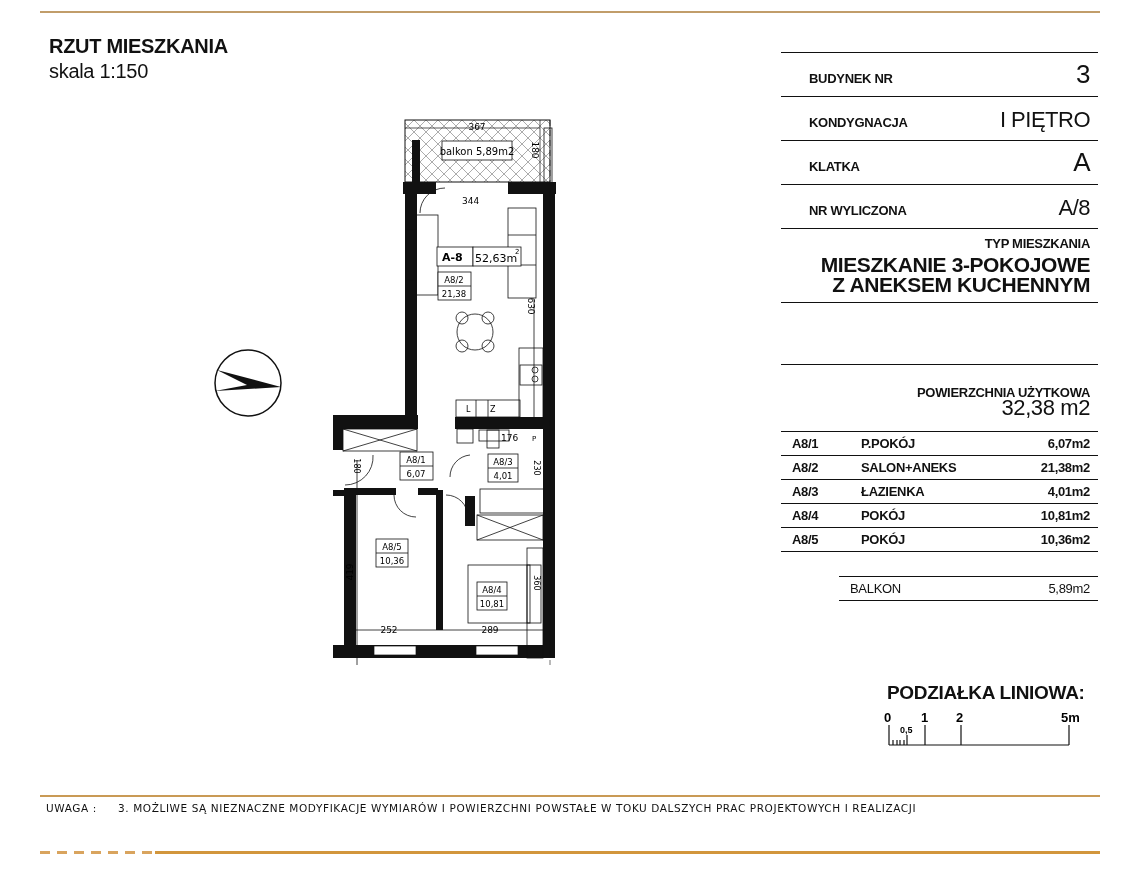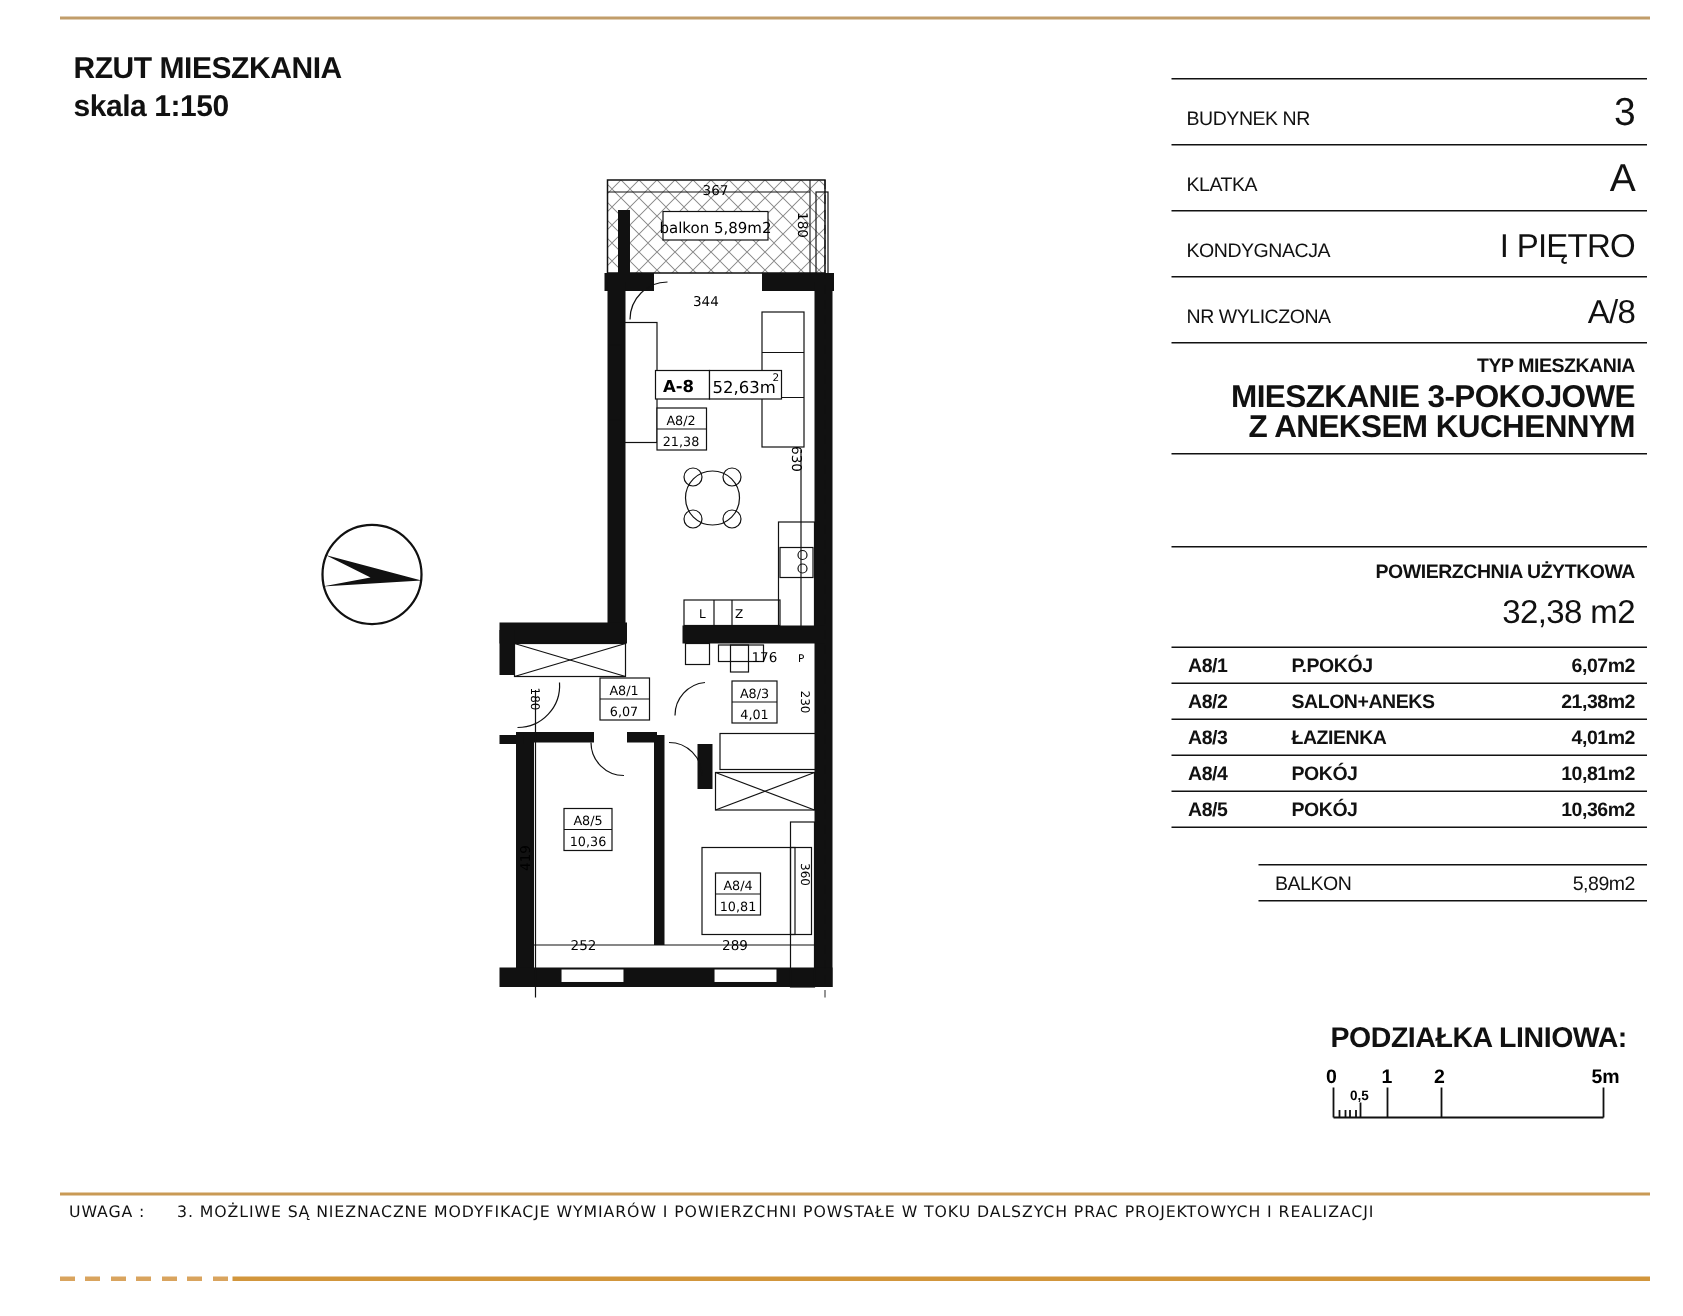"skala 1:150" .subtitle { font-weight: bold -> normal }
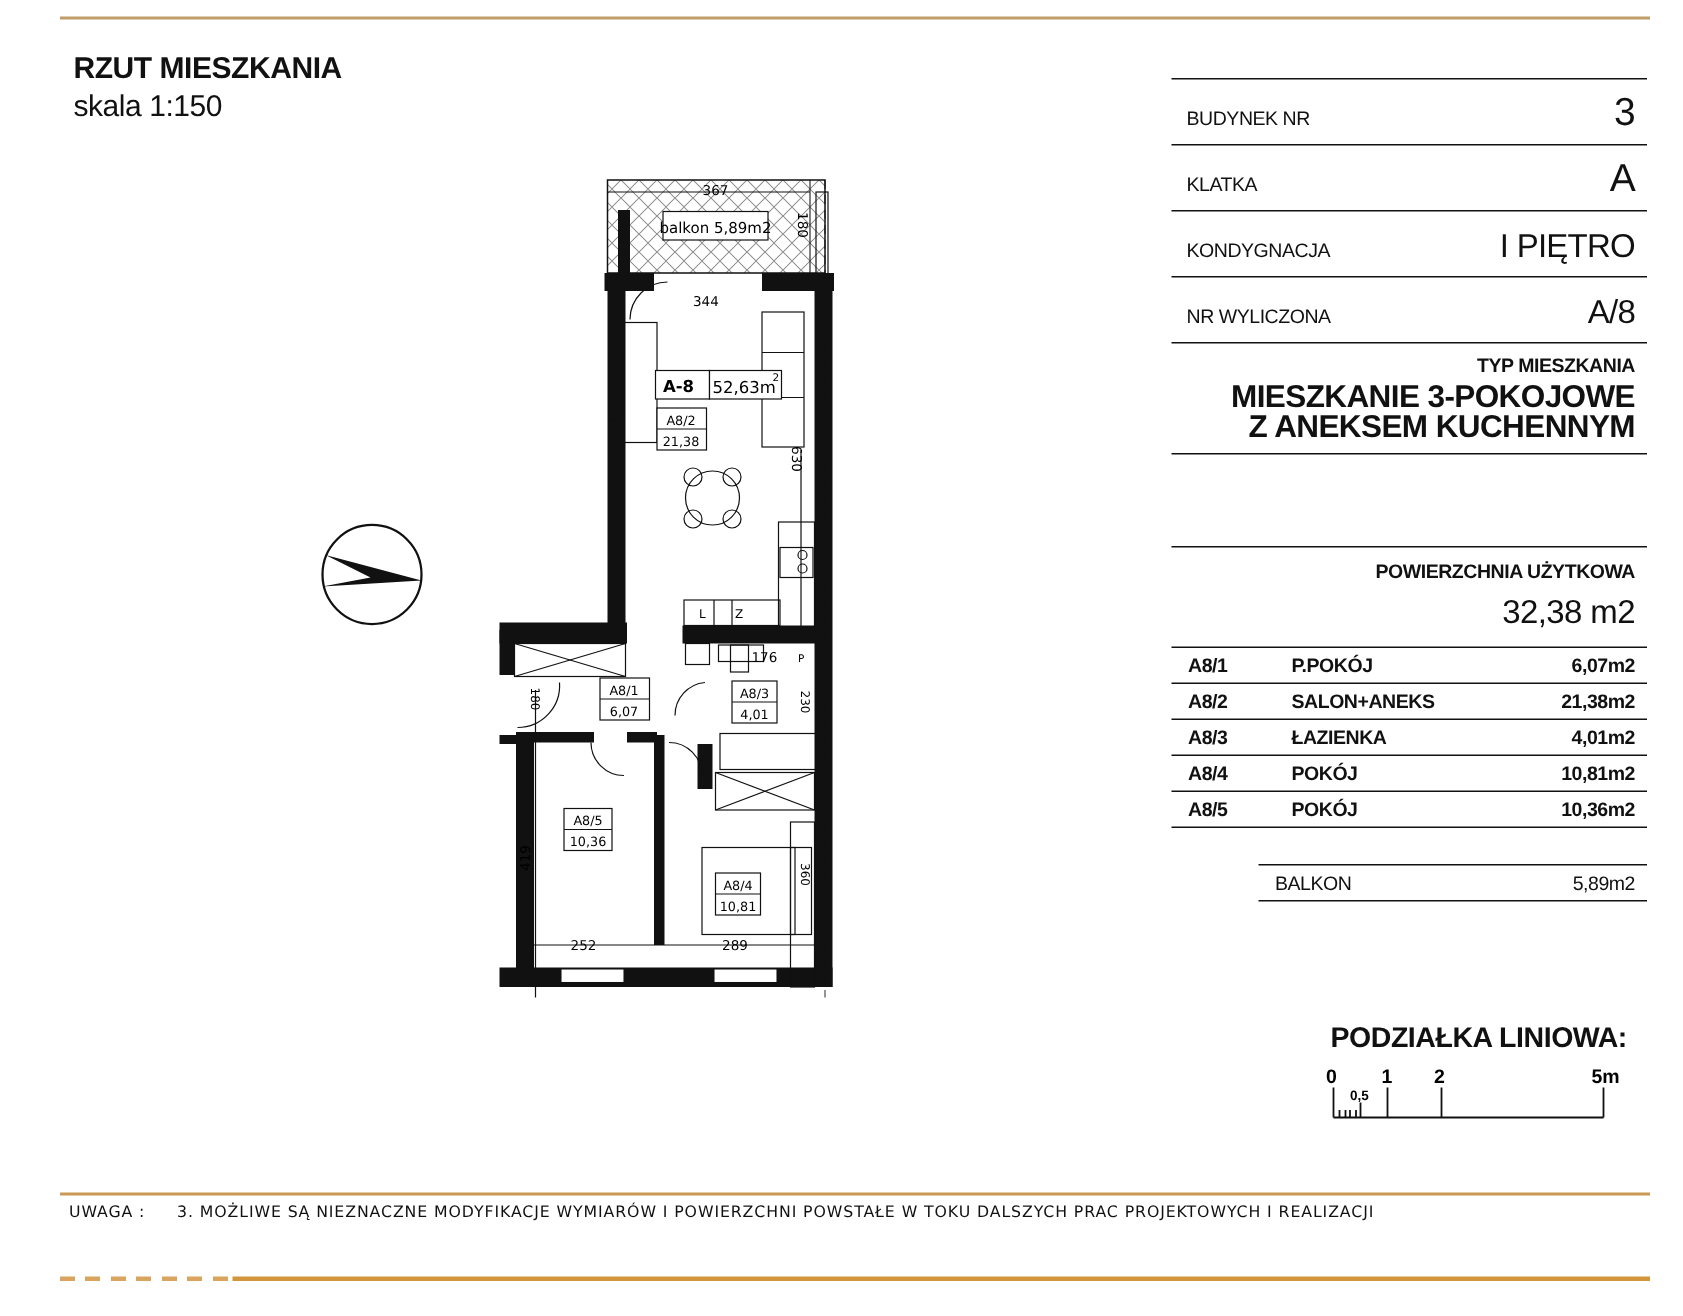"BUDYNEK NR" .info-row .lbl { font-weight: normal -> bold; left: 10px -> 28px }
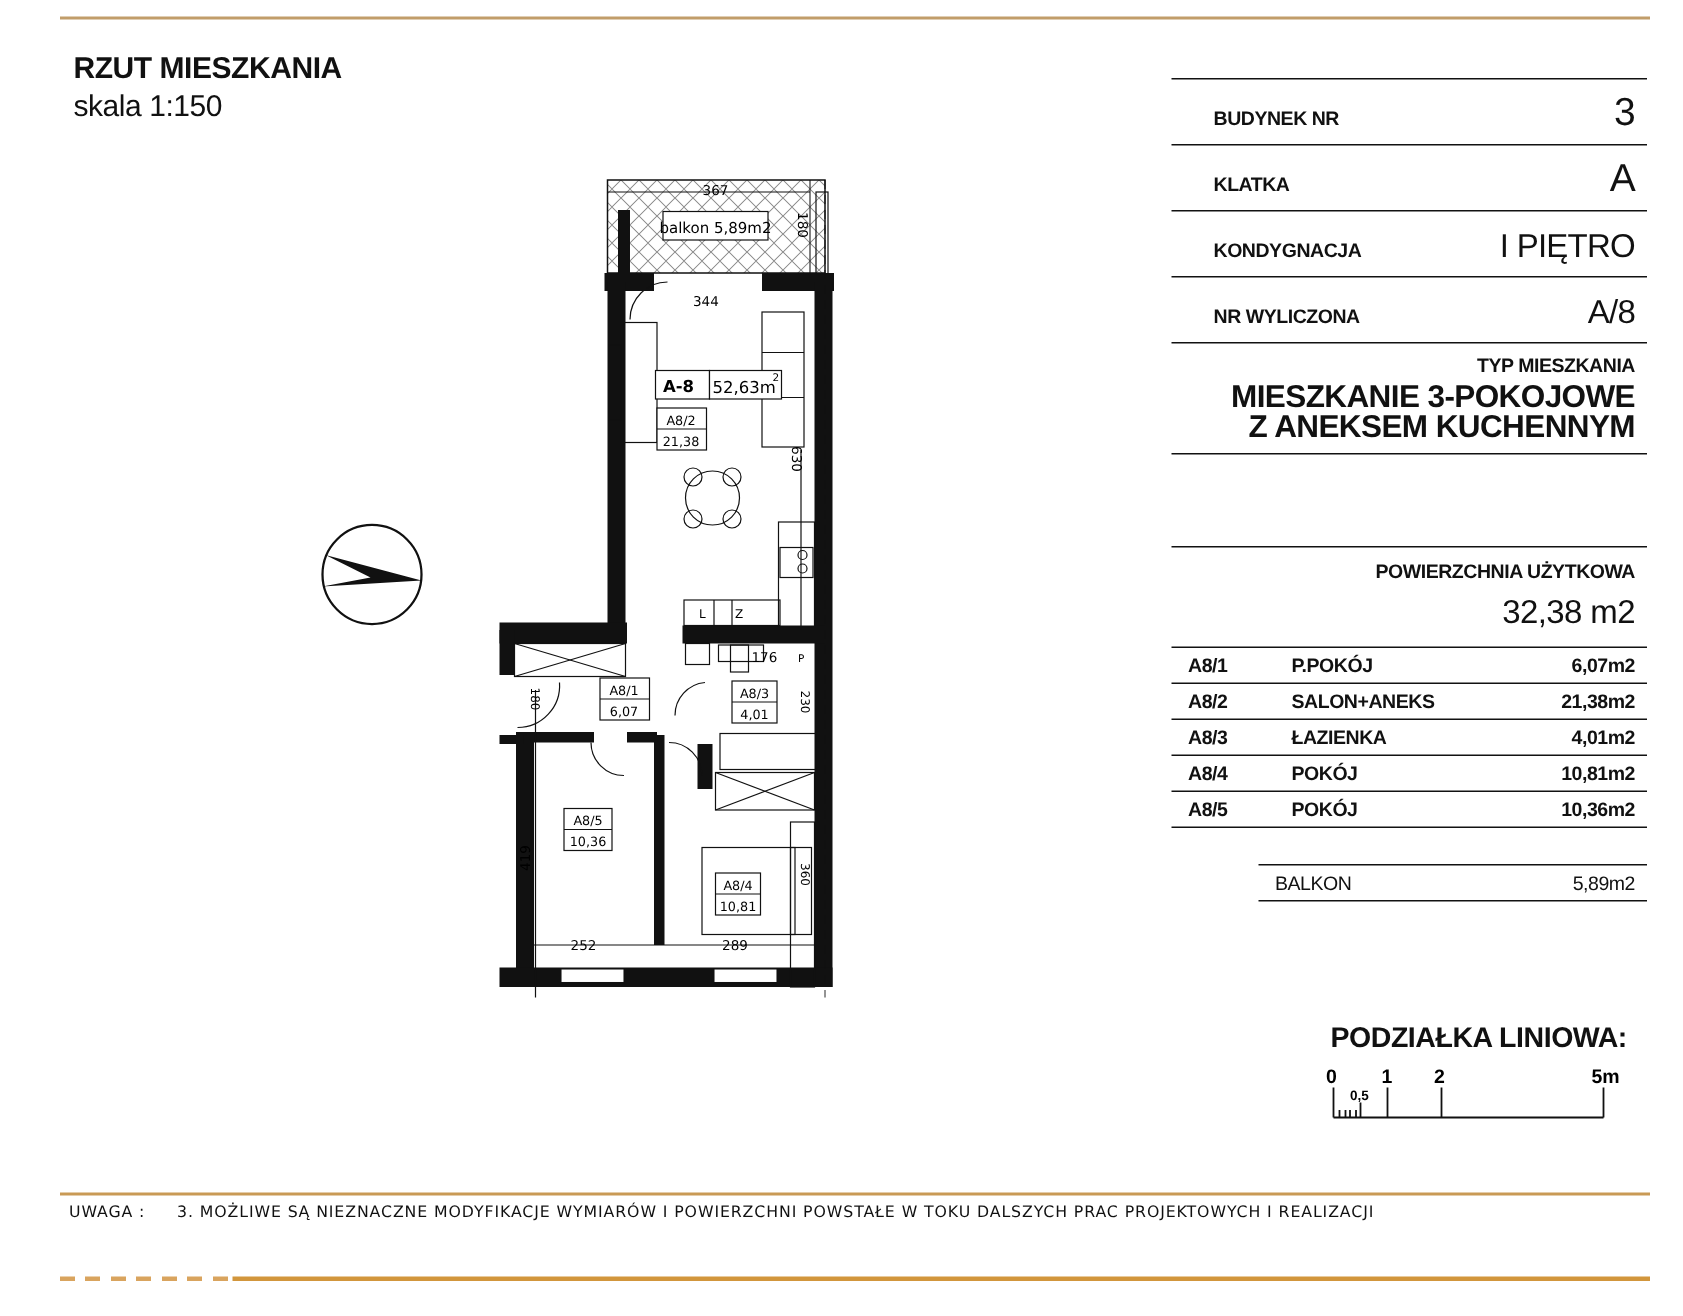"KLATKA" div.info-row { order: before "KONDYGNACJA" -> after "KONDYGNACJA" }
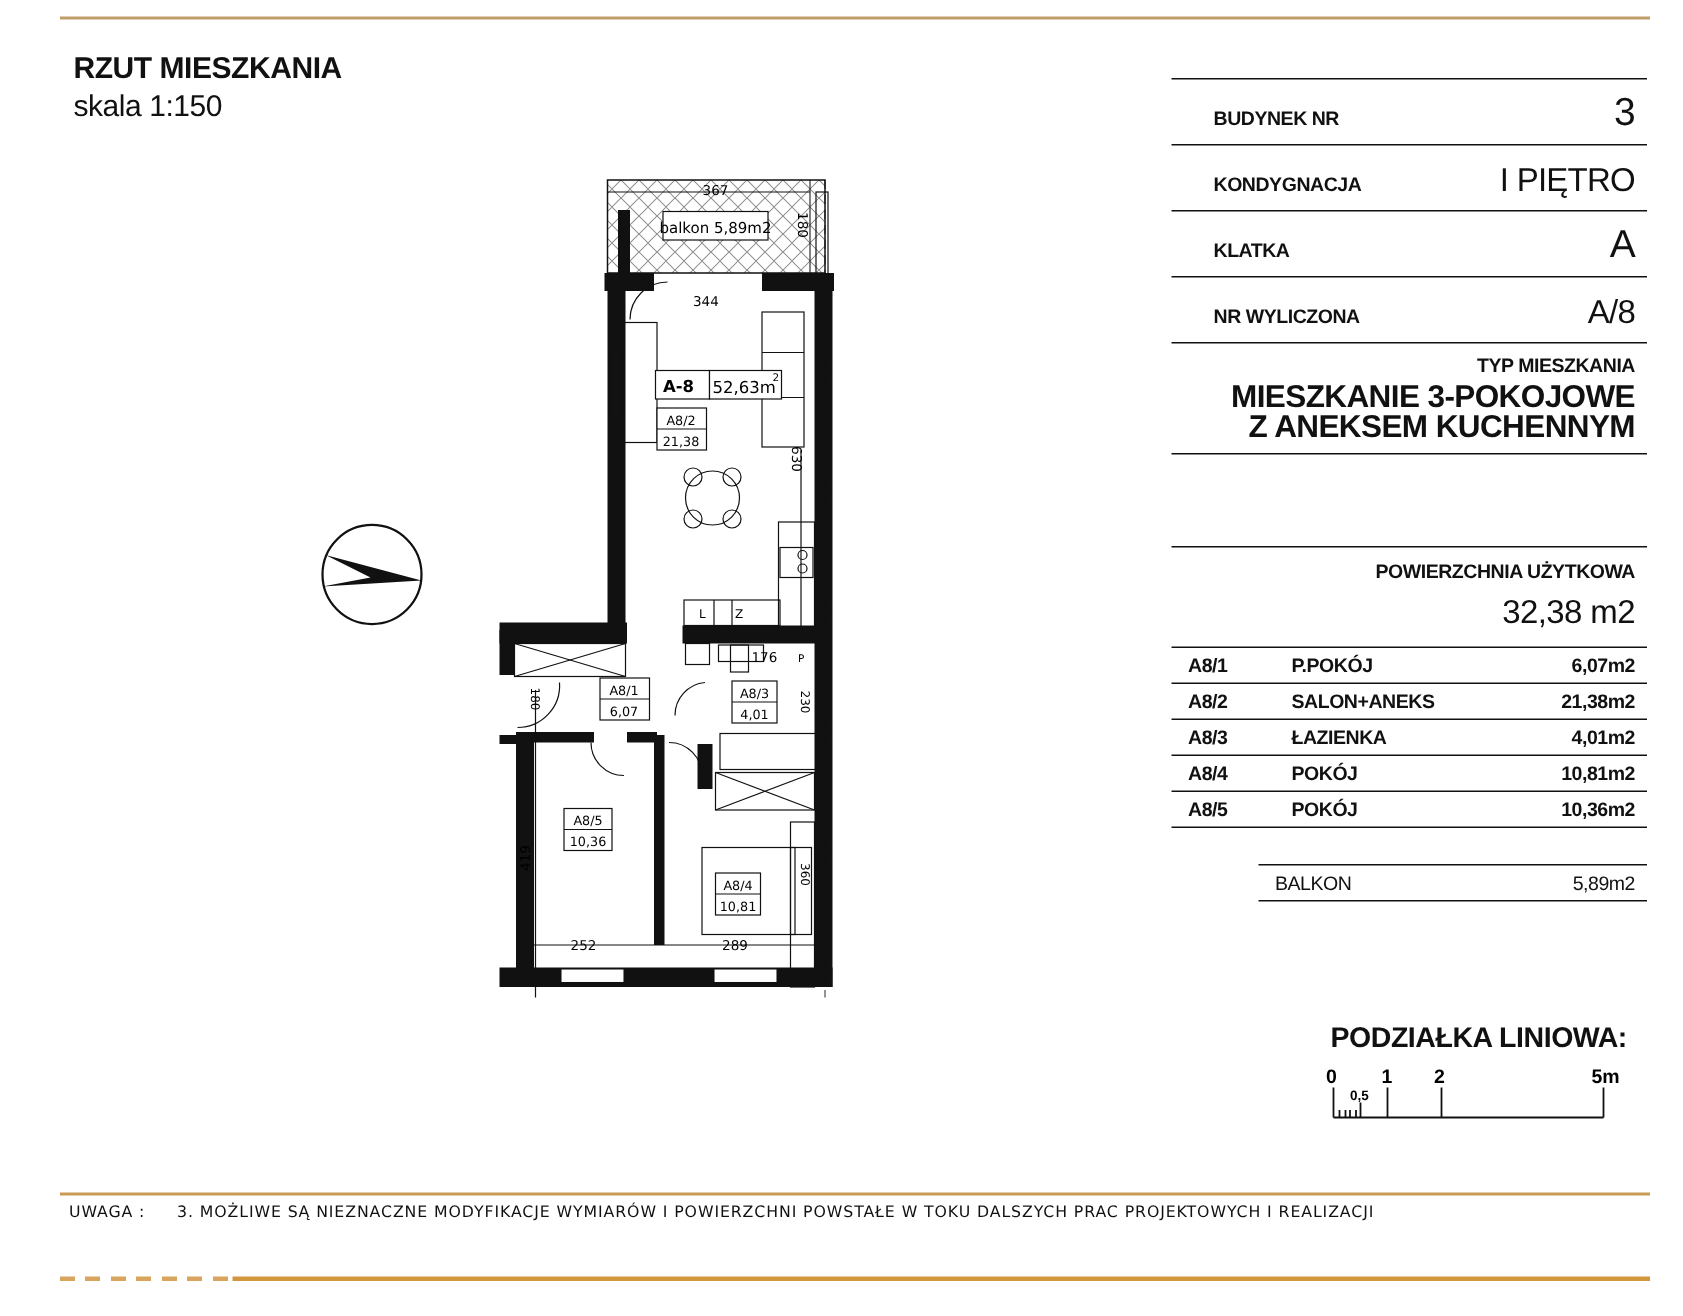"POWIERZCHNIA UŻYTKOWA" .area-block .cap { top: 8px -> 20px }
